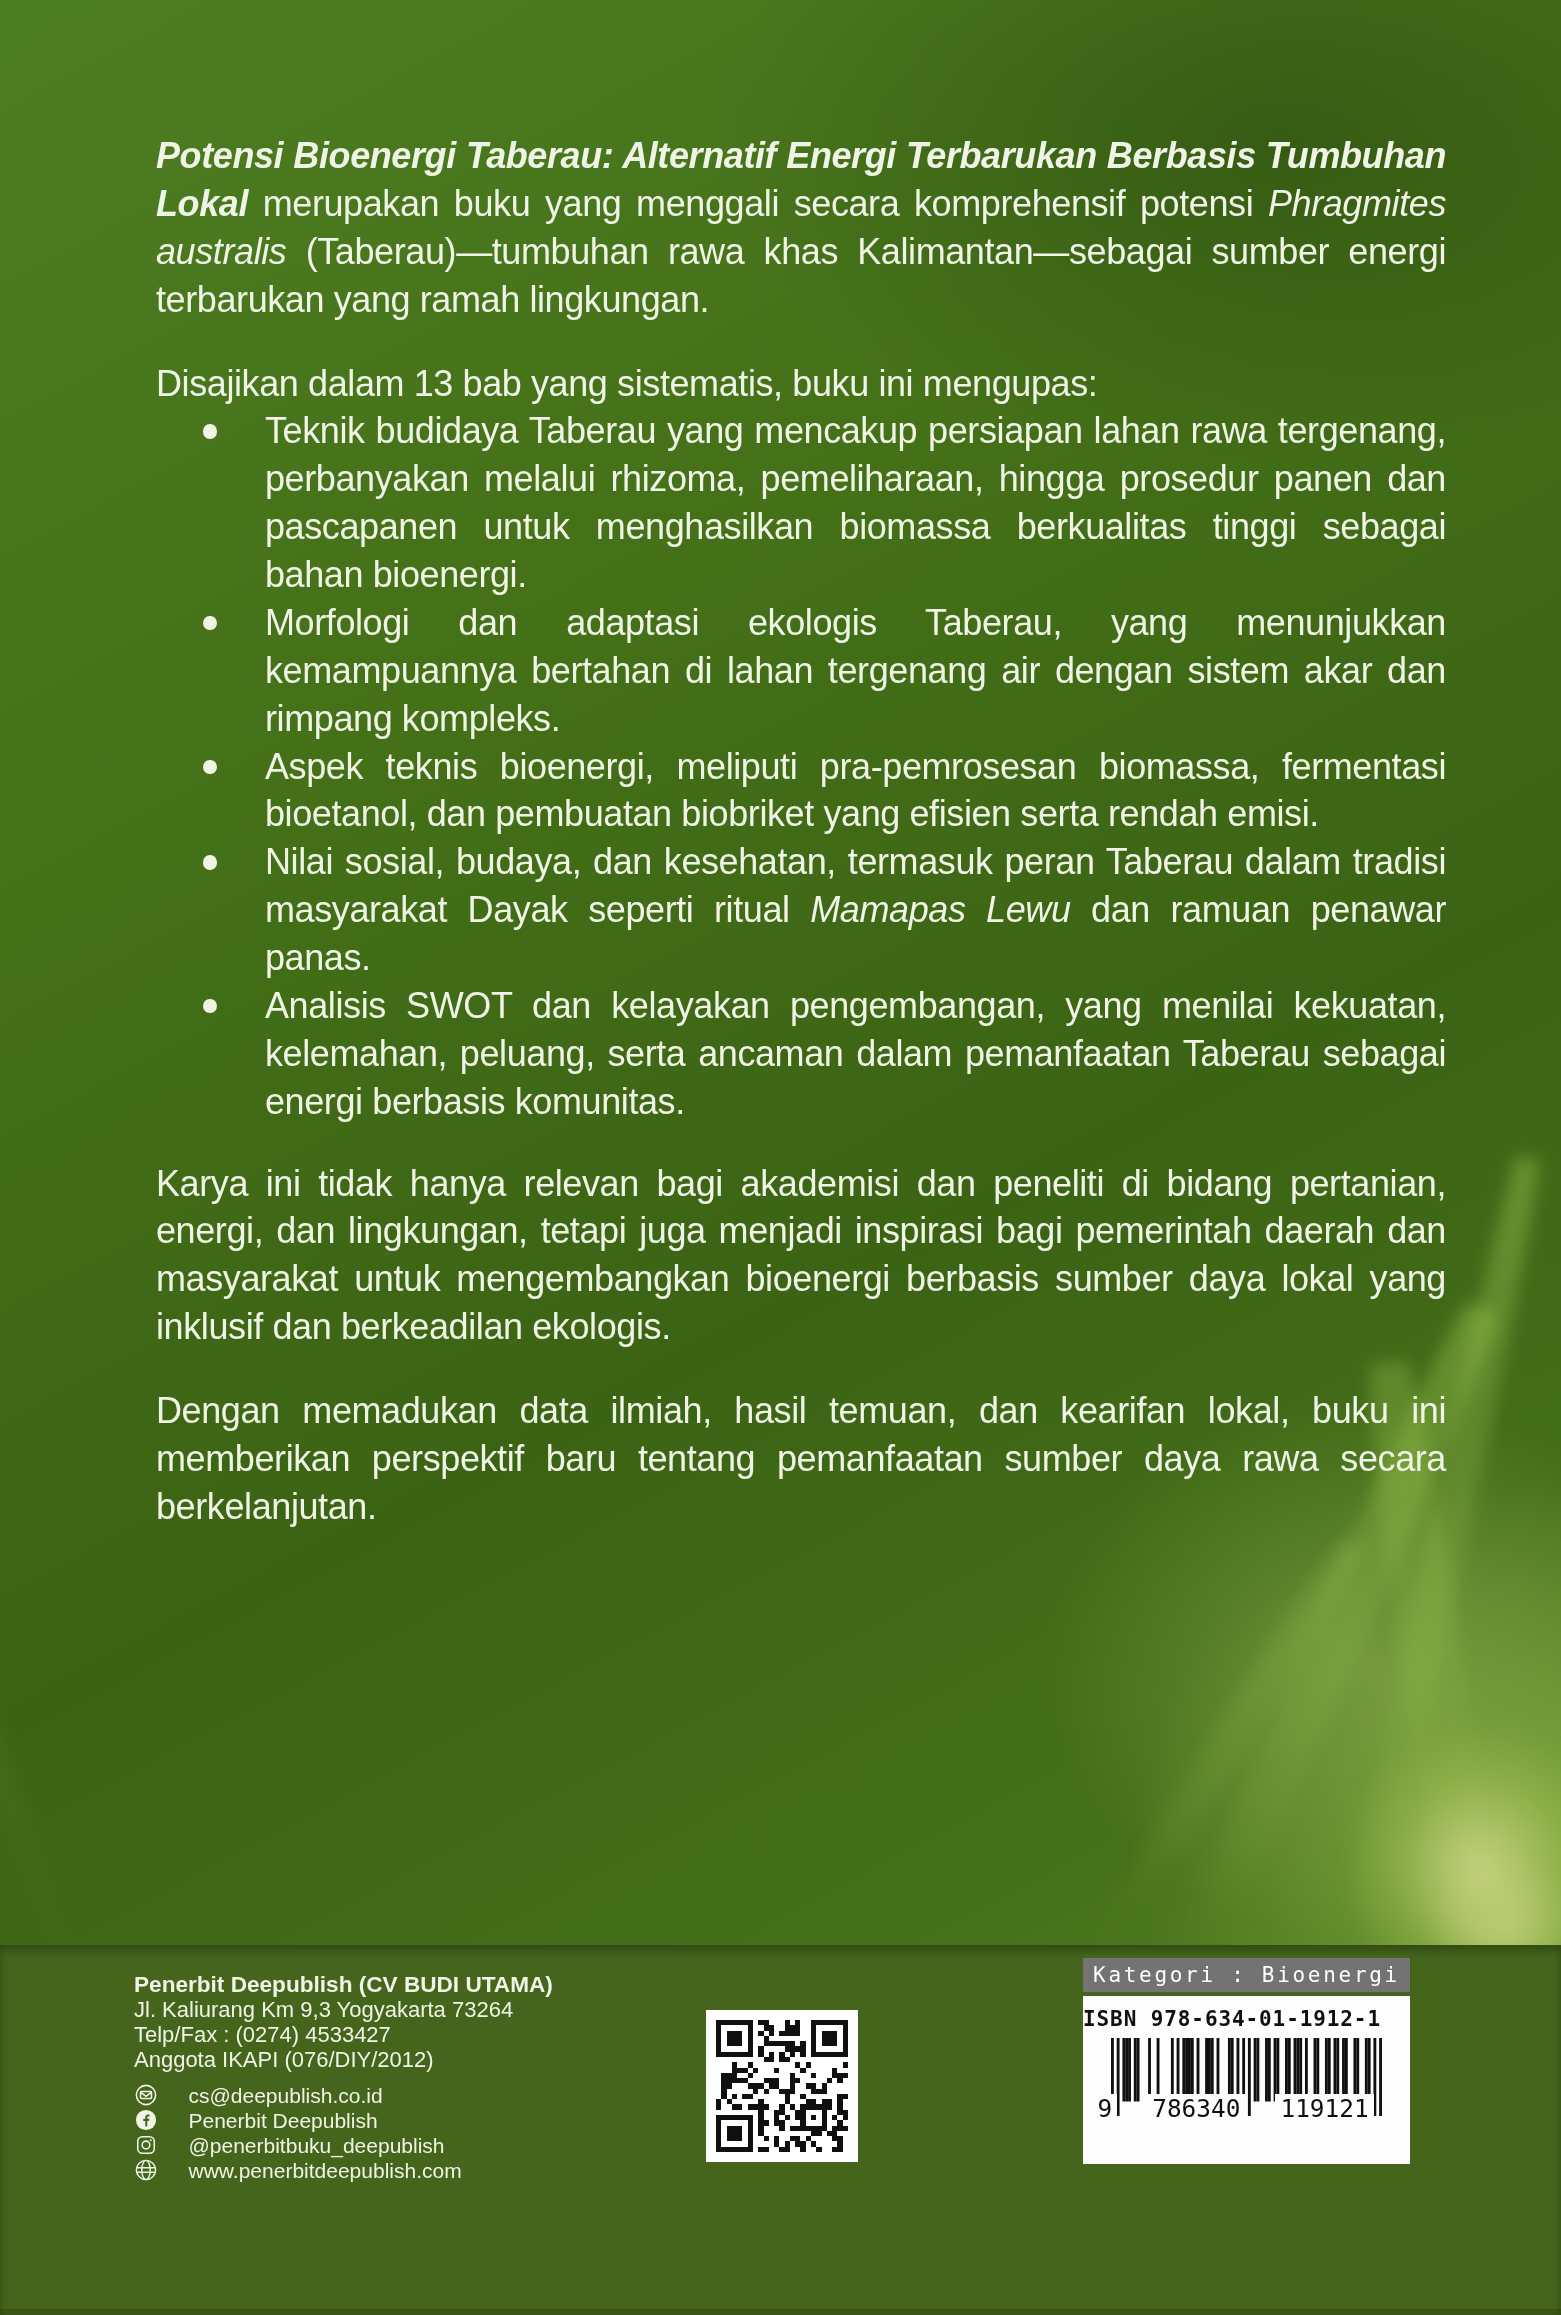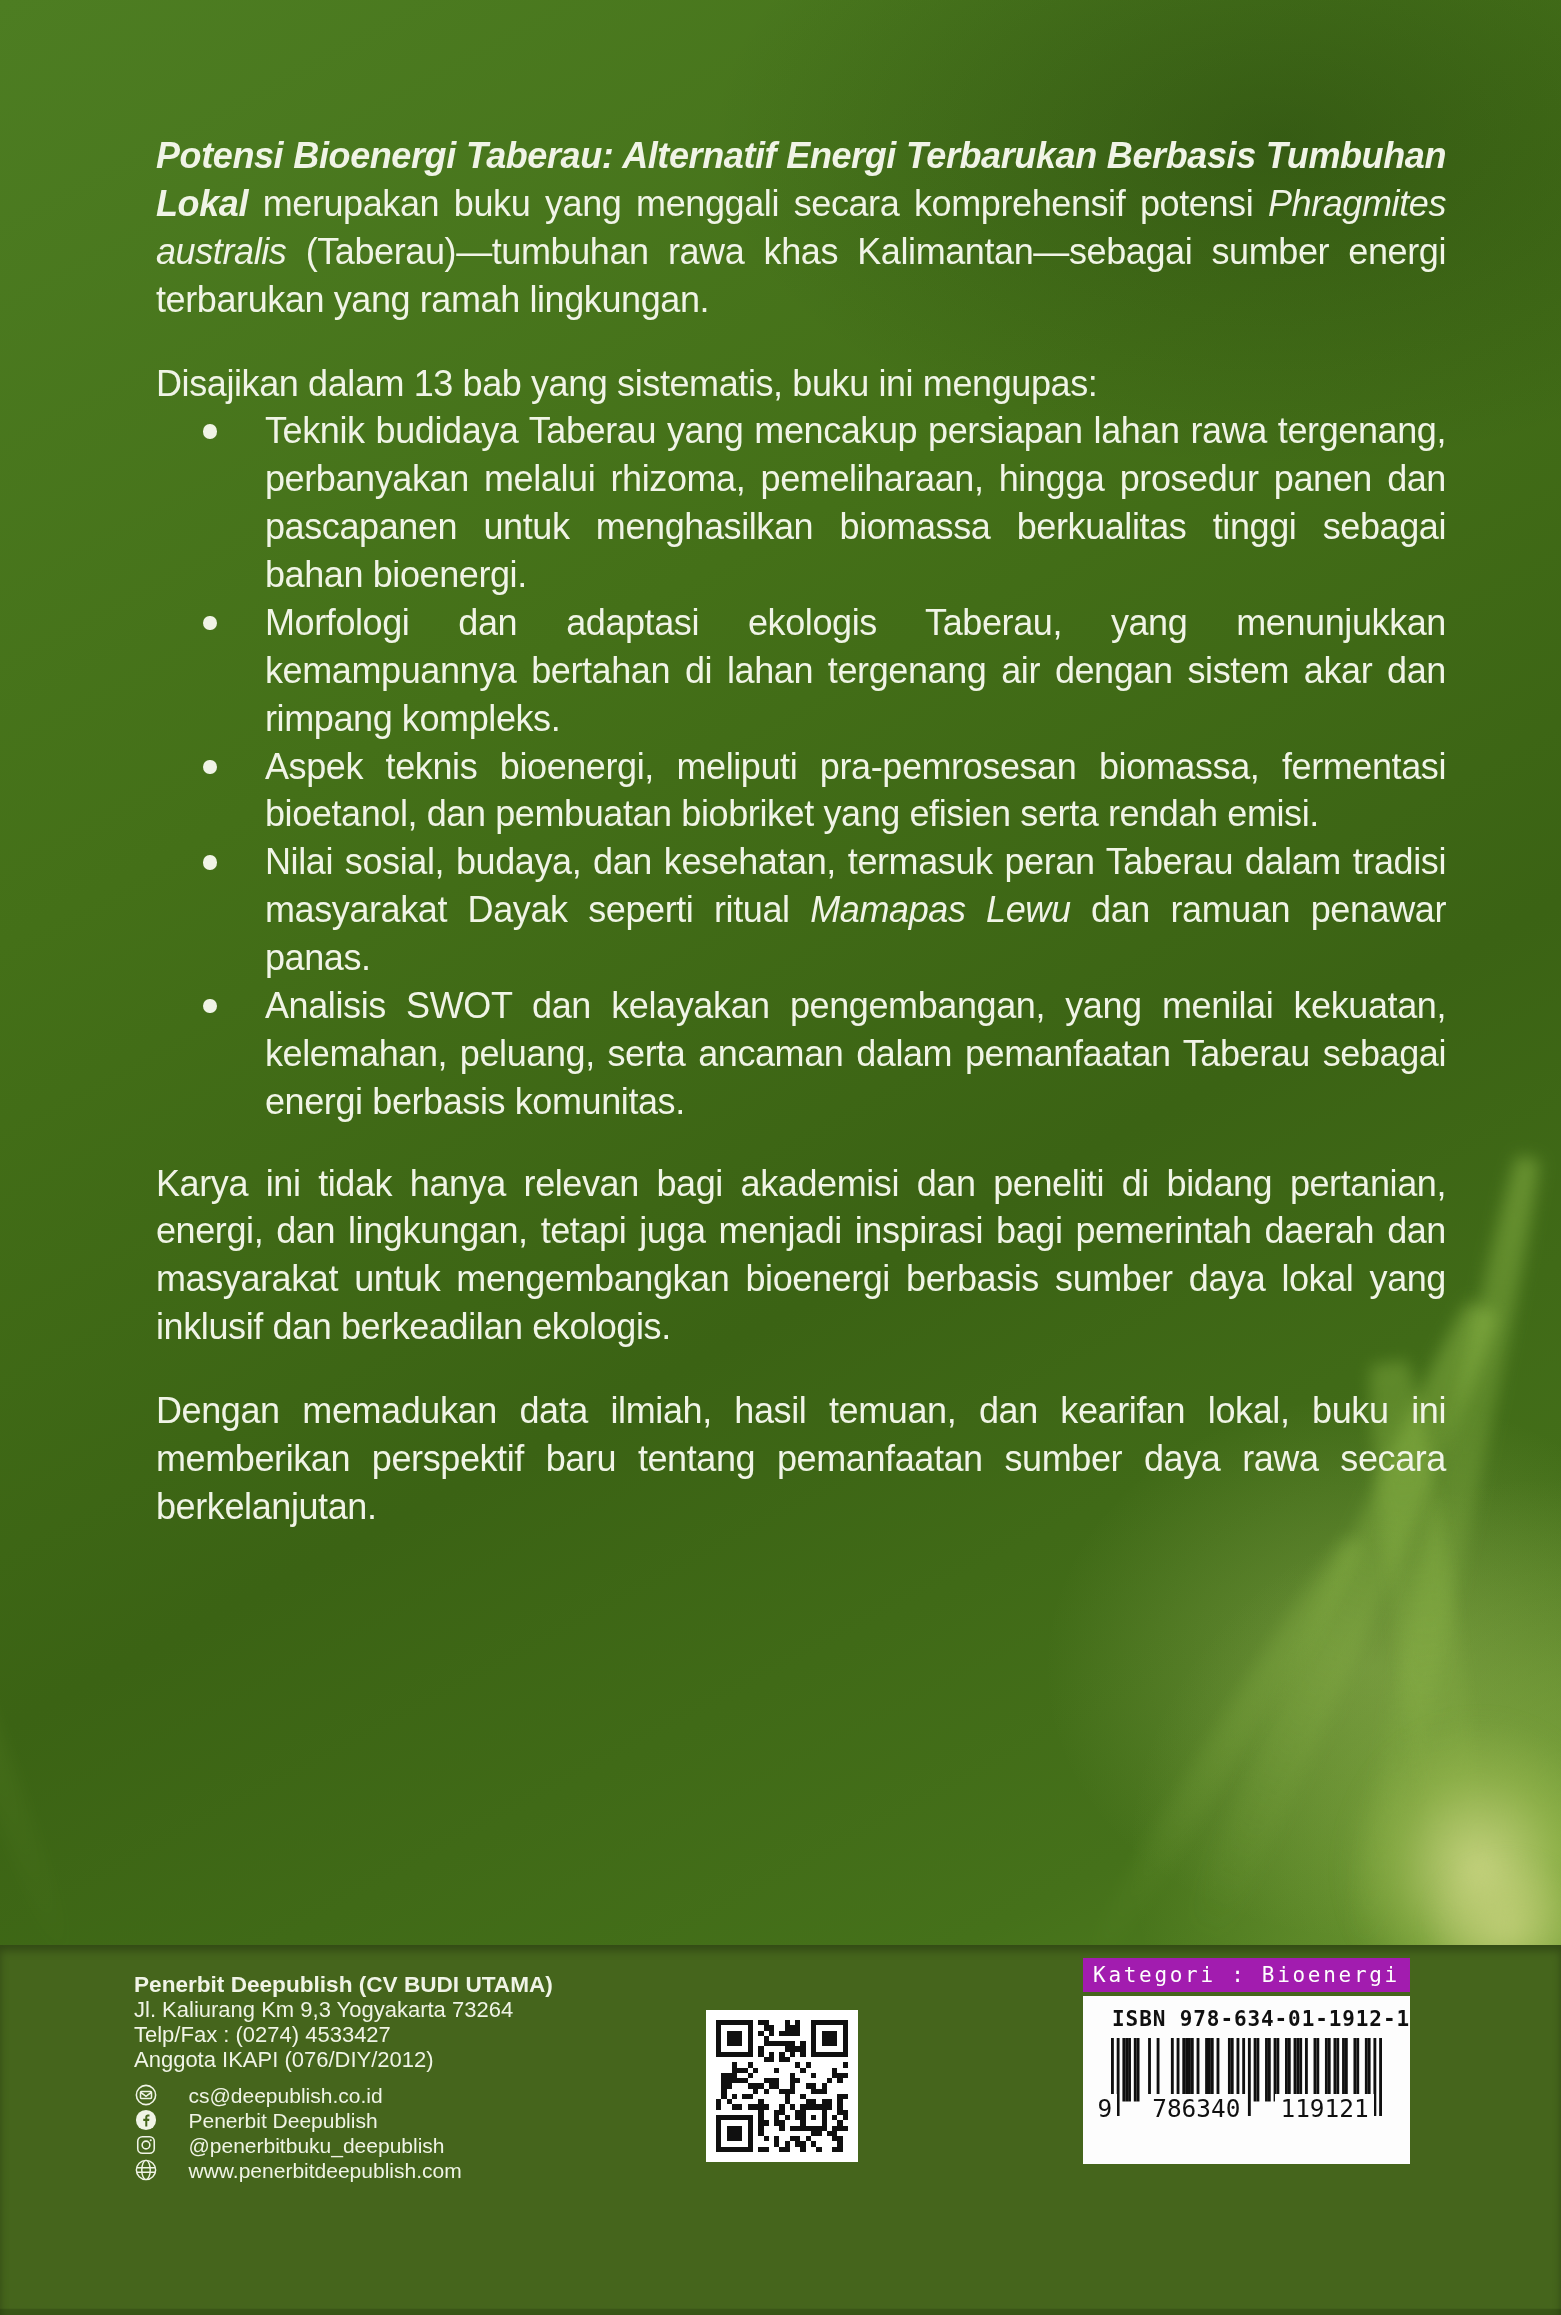"Kategori : Bioenergi" .cat-bar { background: #a21caf -> #737373 }
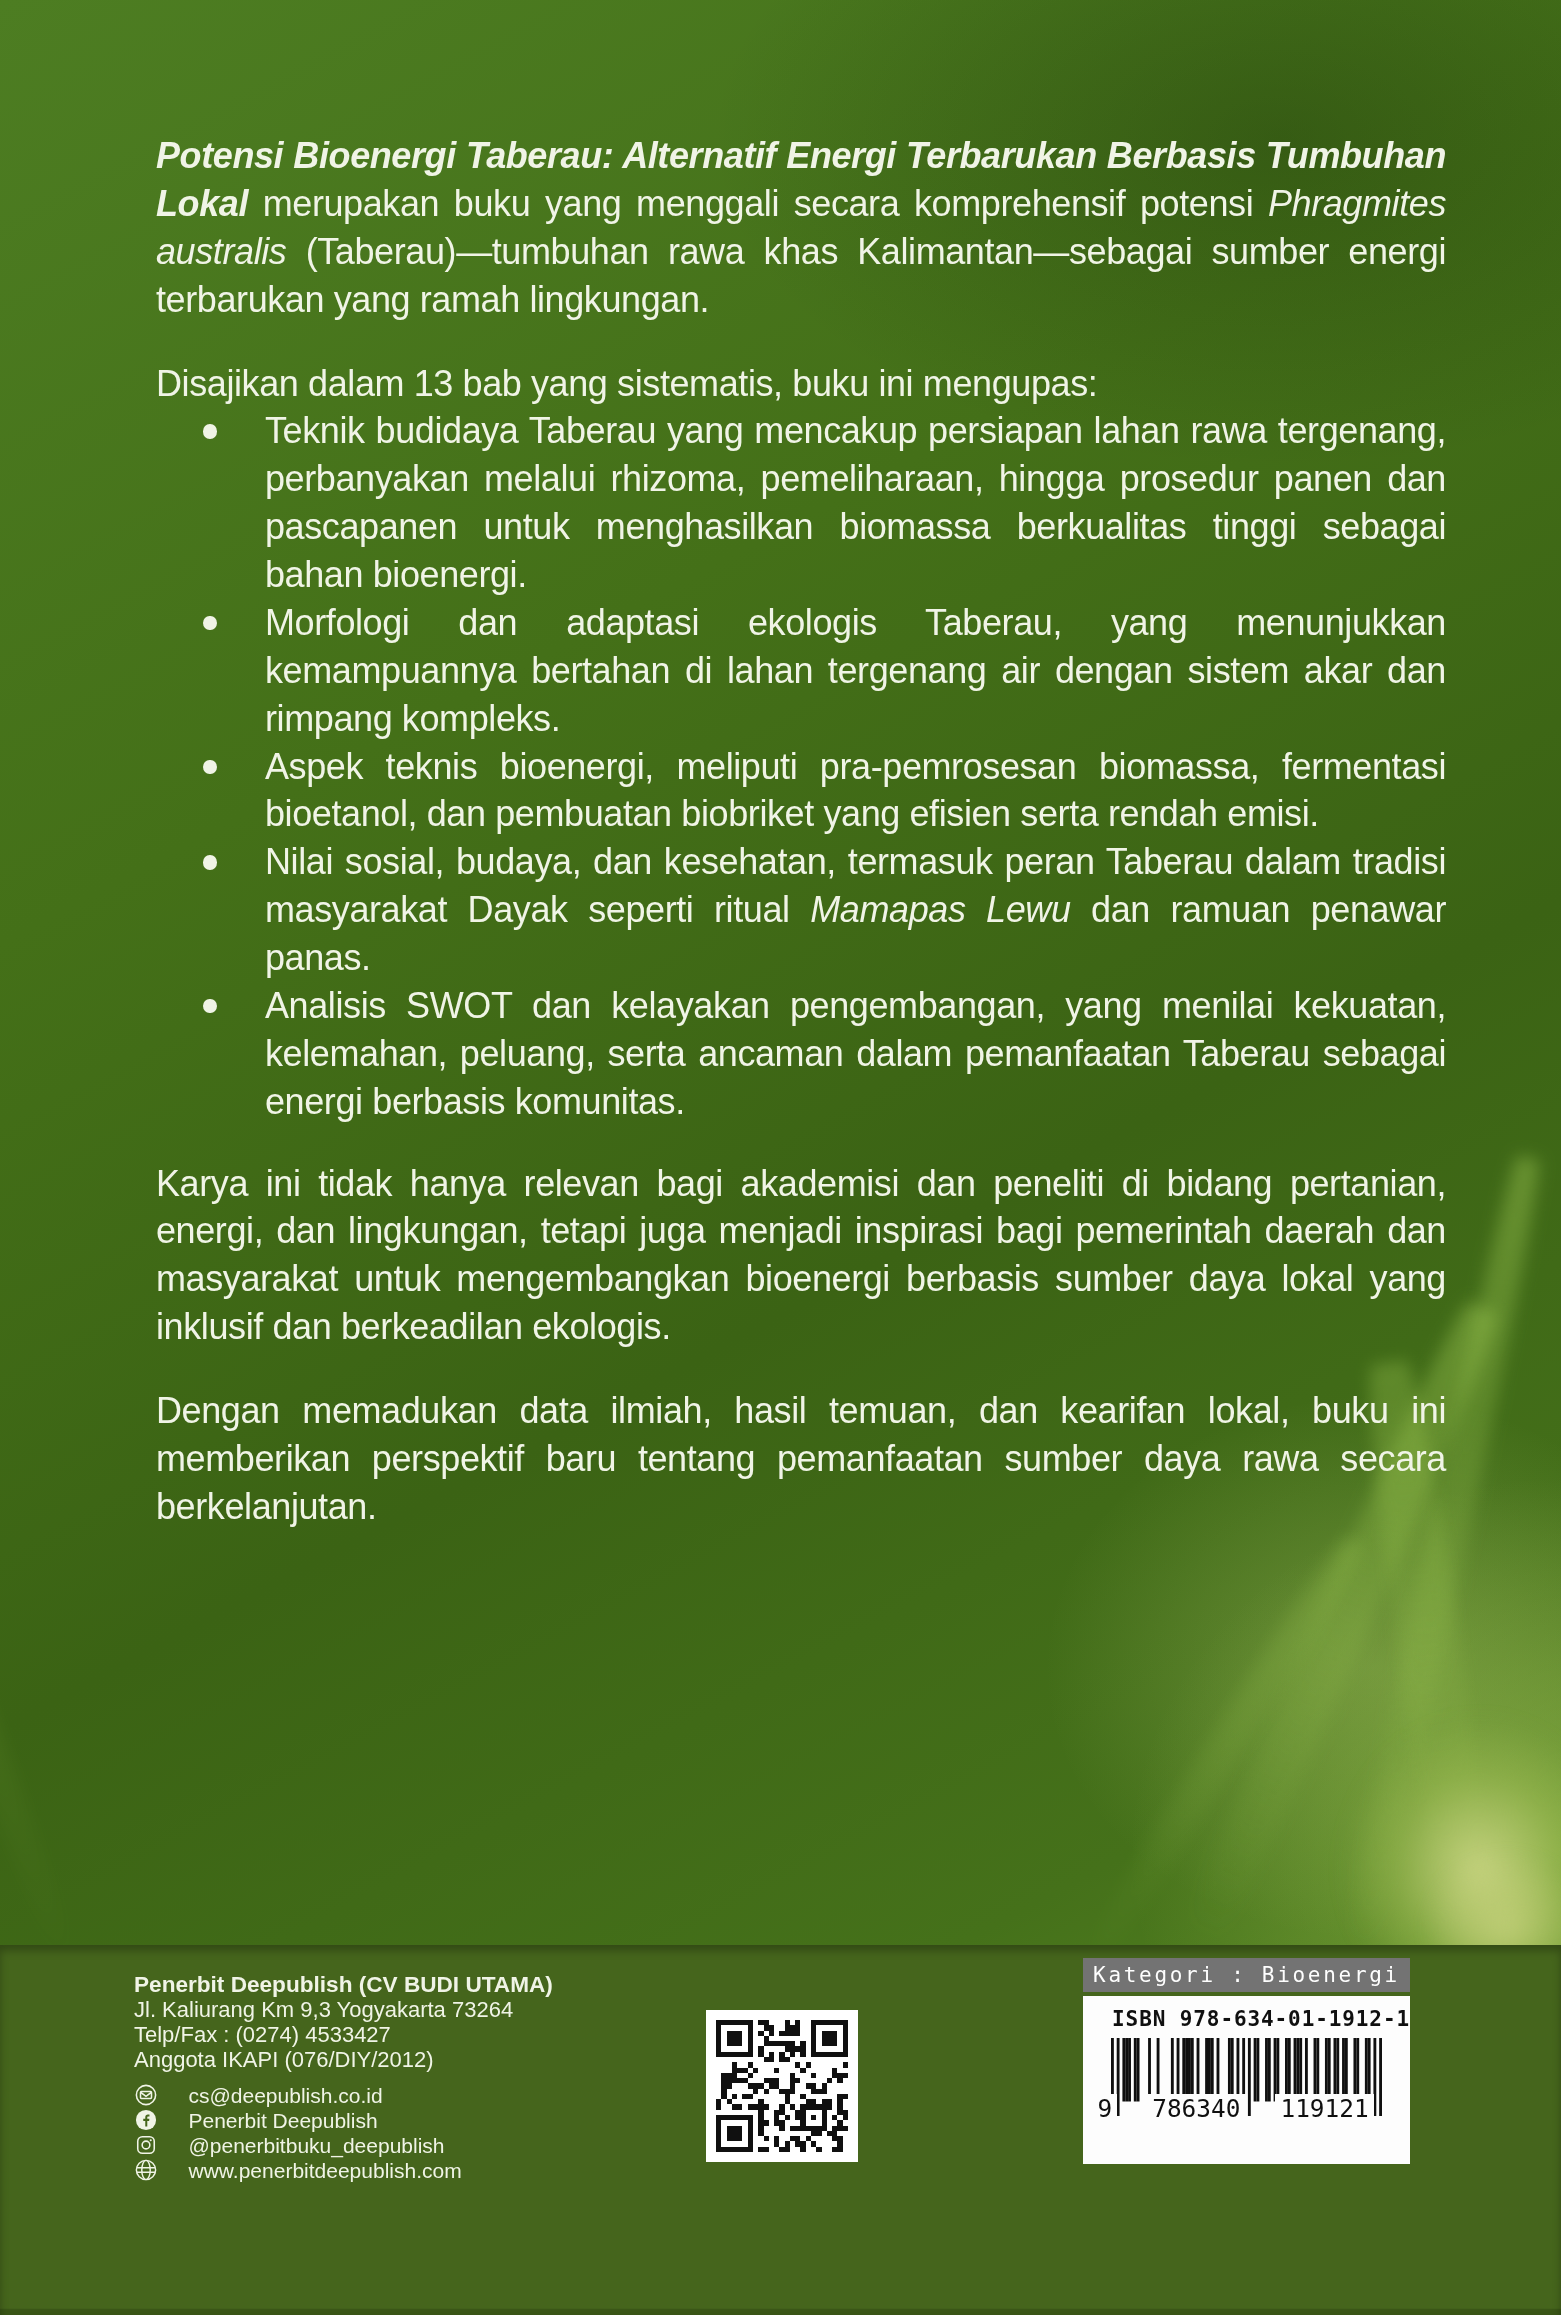"ISBN 978-634-01-1912-1" .isbn-label { text-align: right -> left }
